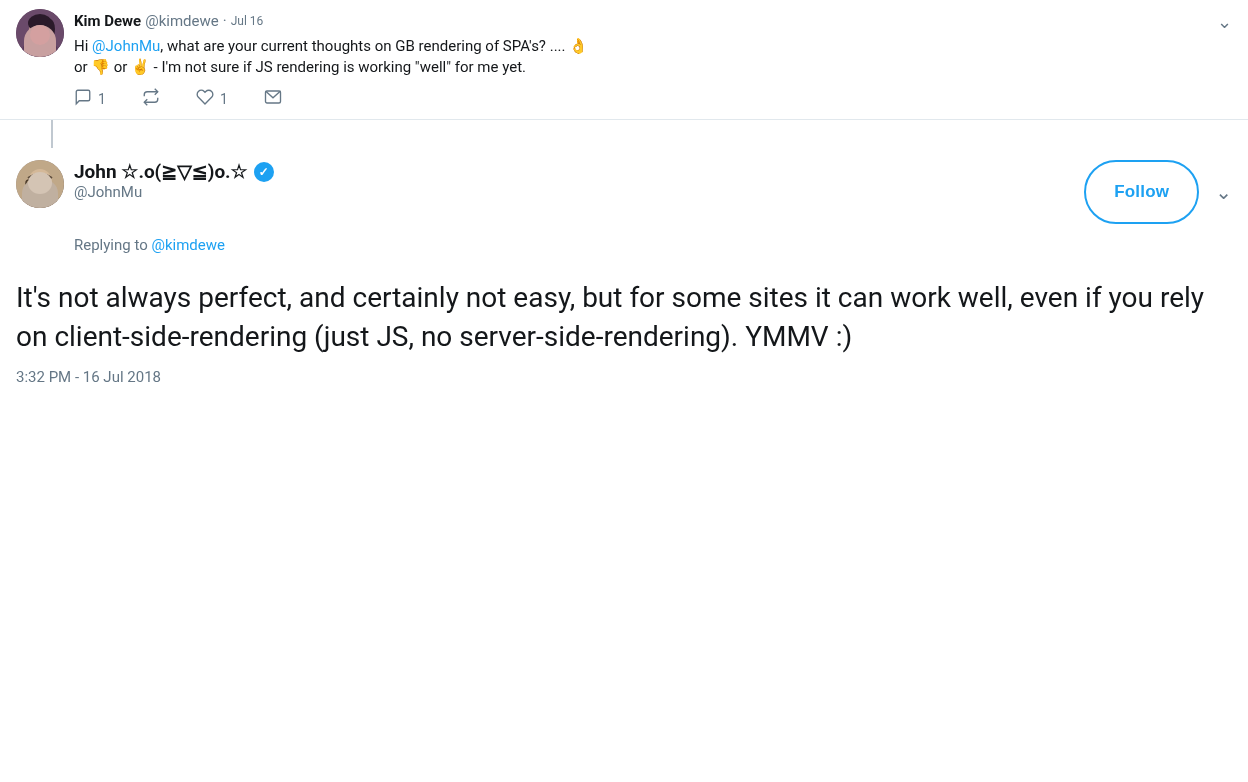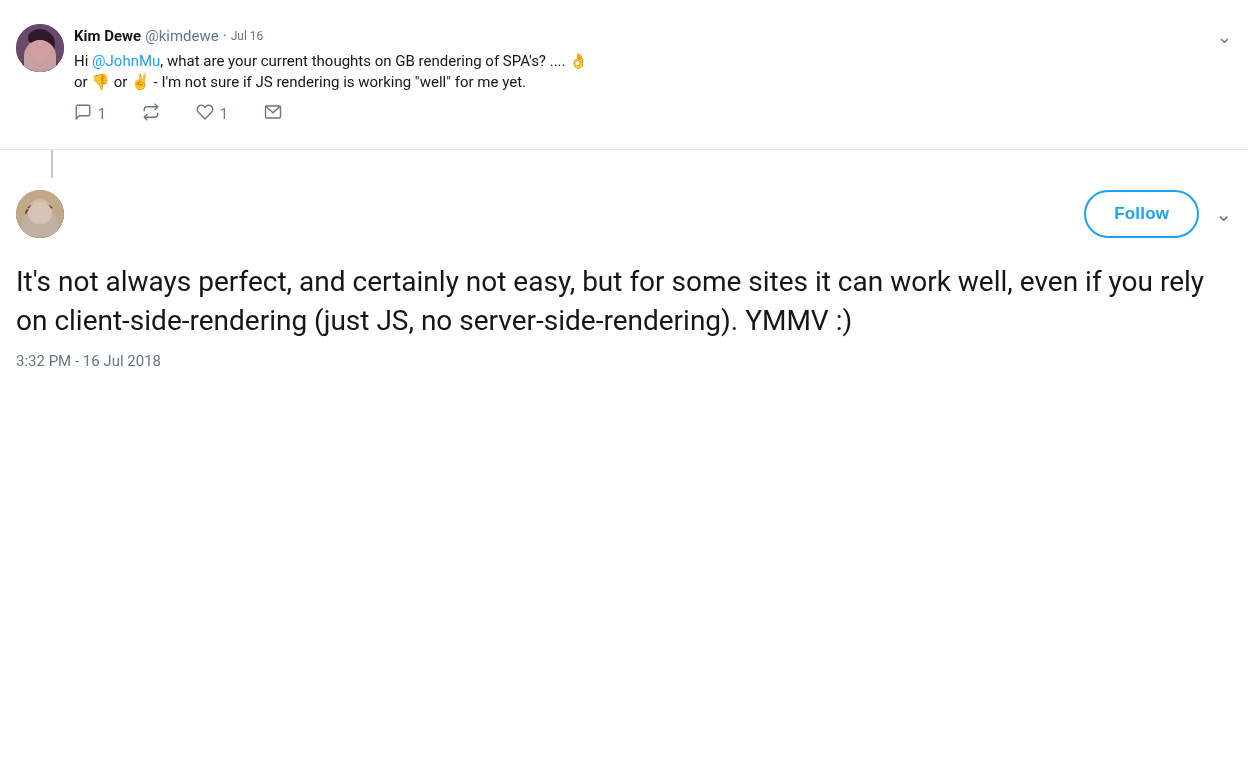"Kim Dewe" .tweet-container { padding: 24px 16px -> 9px 16px }
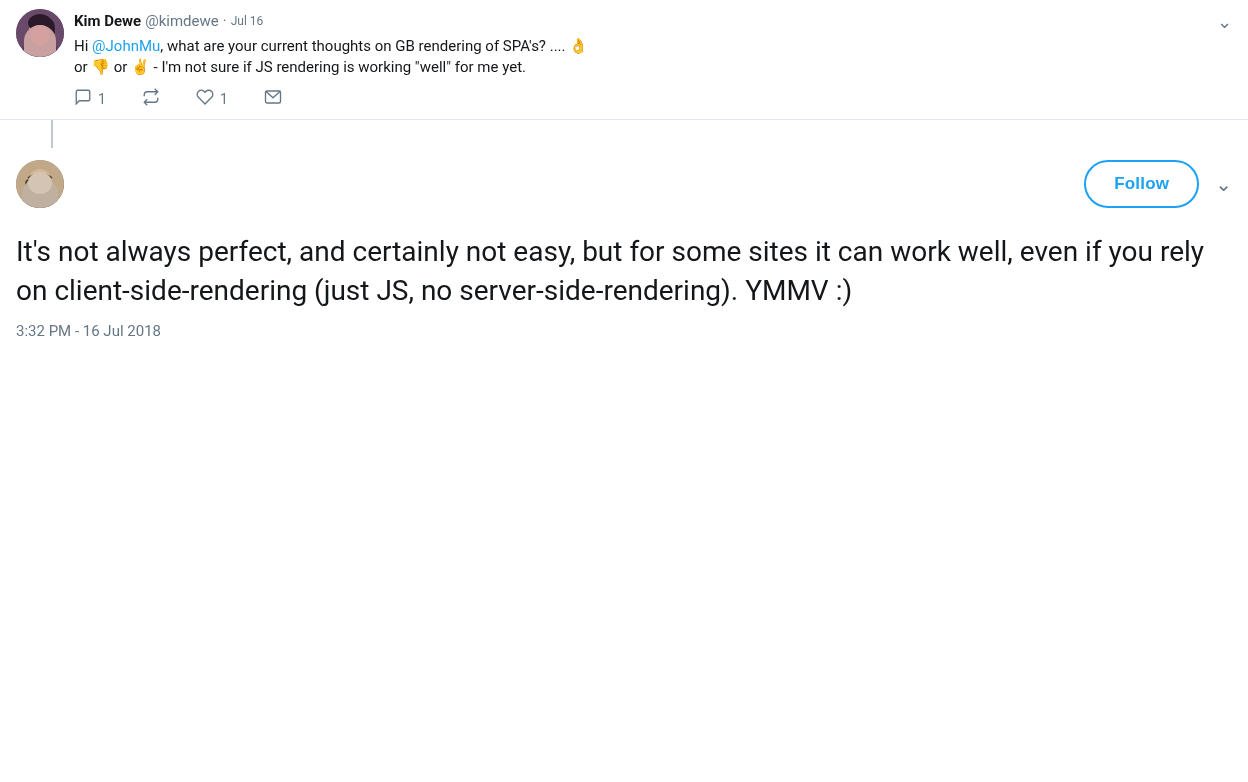"John ☆.o(≧▽≦)o.☆" div.second-tweet-user { html: none -> <div> <div> <span>John ☆.o(≧▽≦)o.☆</span> <span></span> </div> <span>@JohnMu</span> </div> }
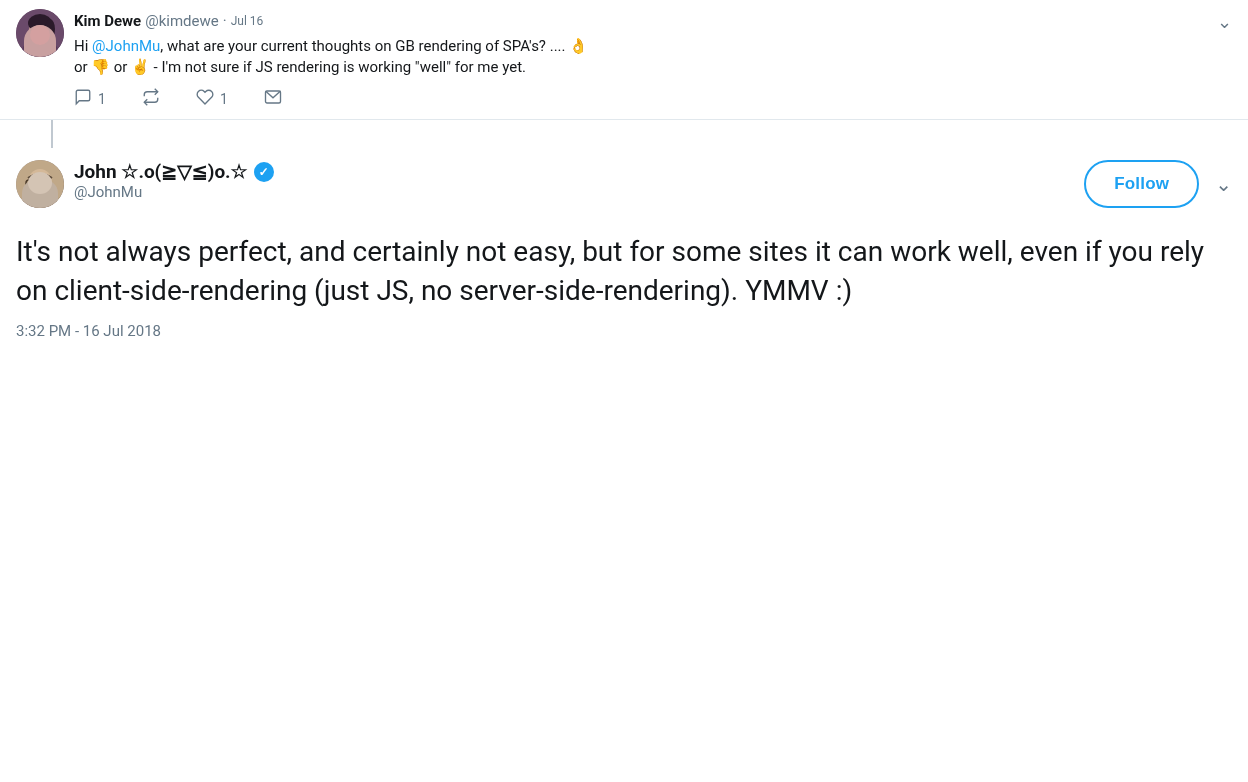"Follow" .follow-button { padding: 12px 28px -> 20px 28px }
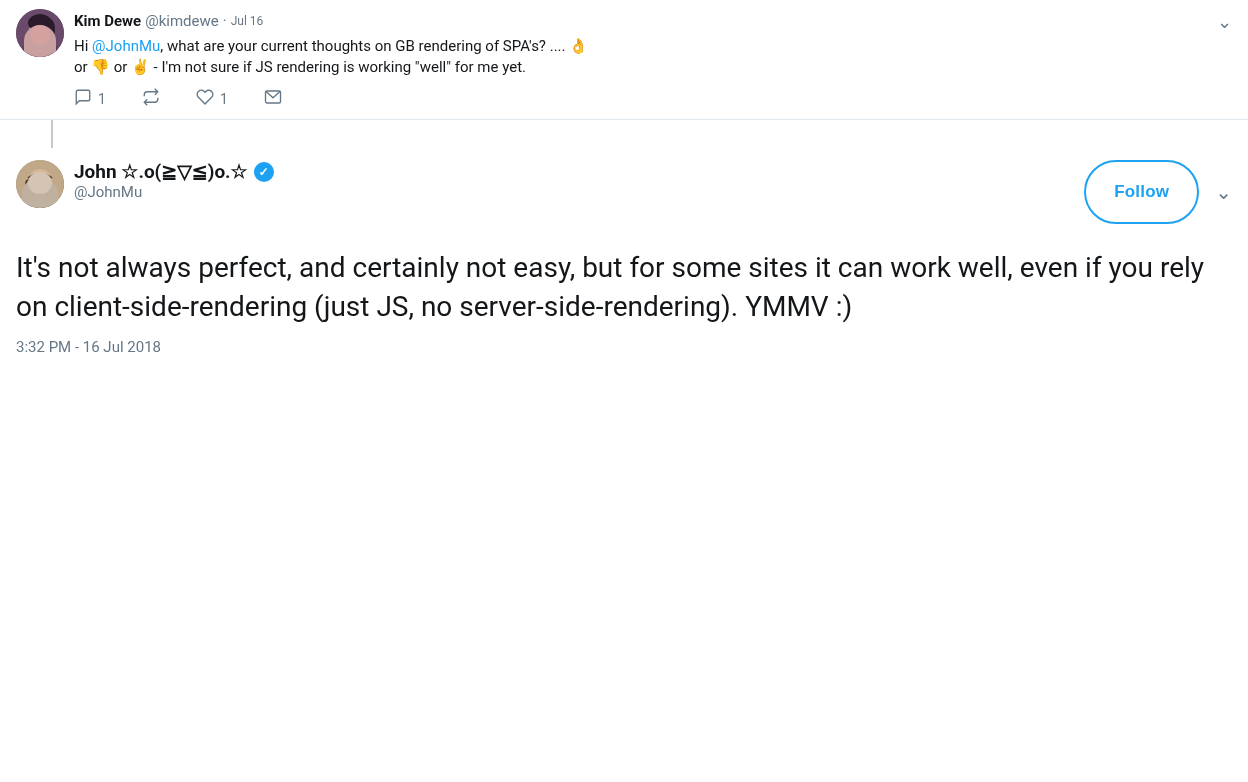"Replying to @kimdewe" div.replying-to { html: none -> <div> <span>Replying to </span><a>@kimdewe</a> </div> }
